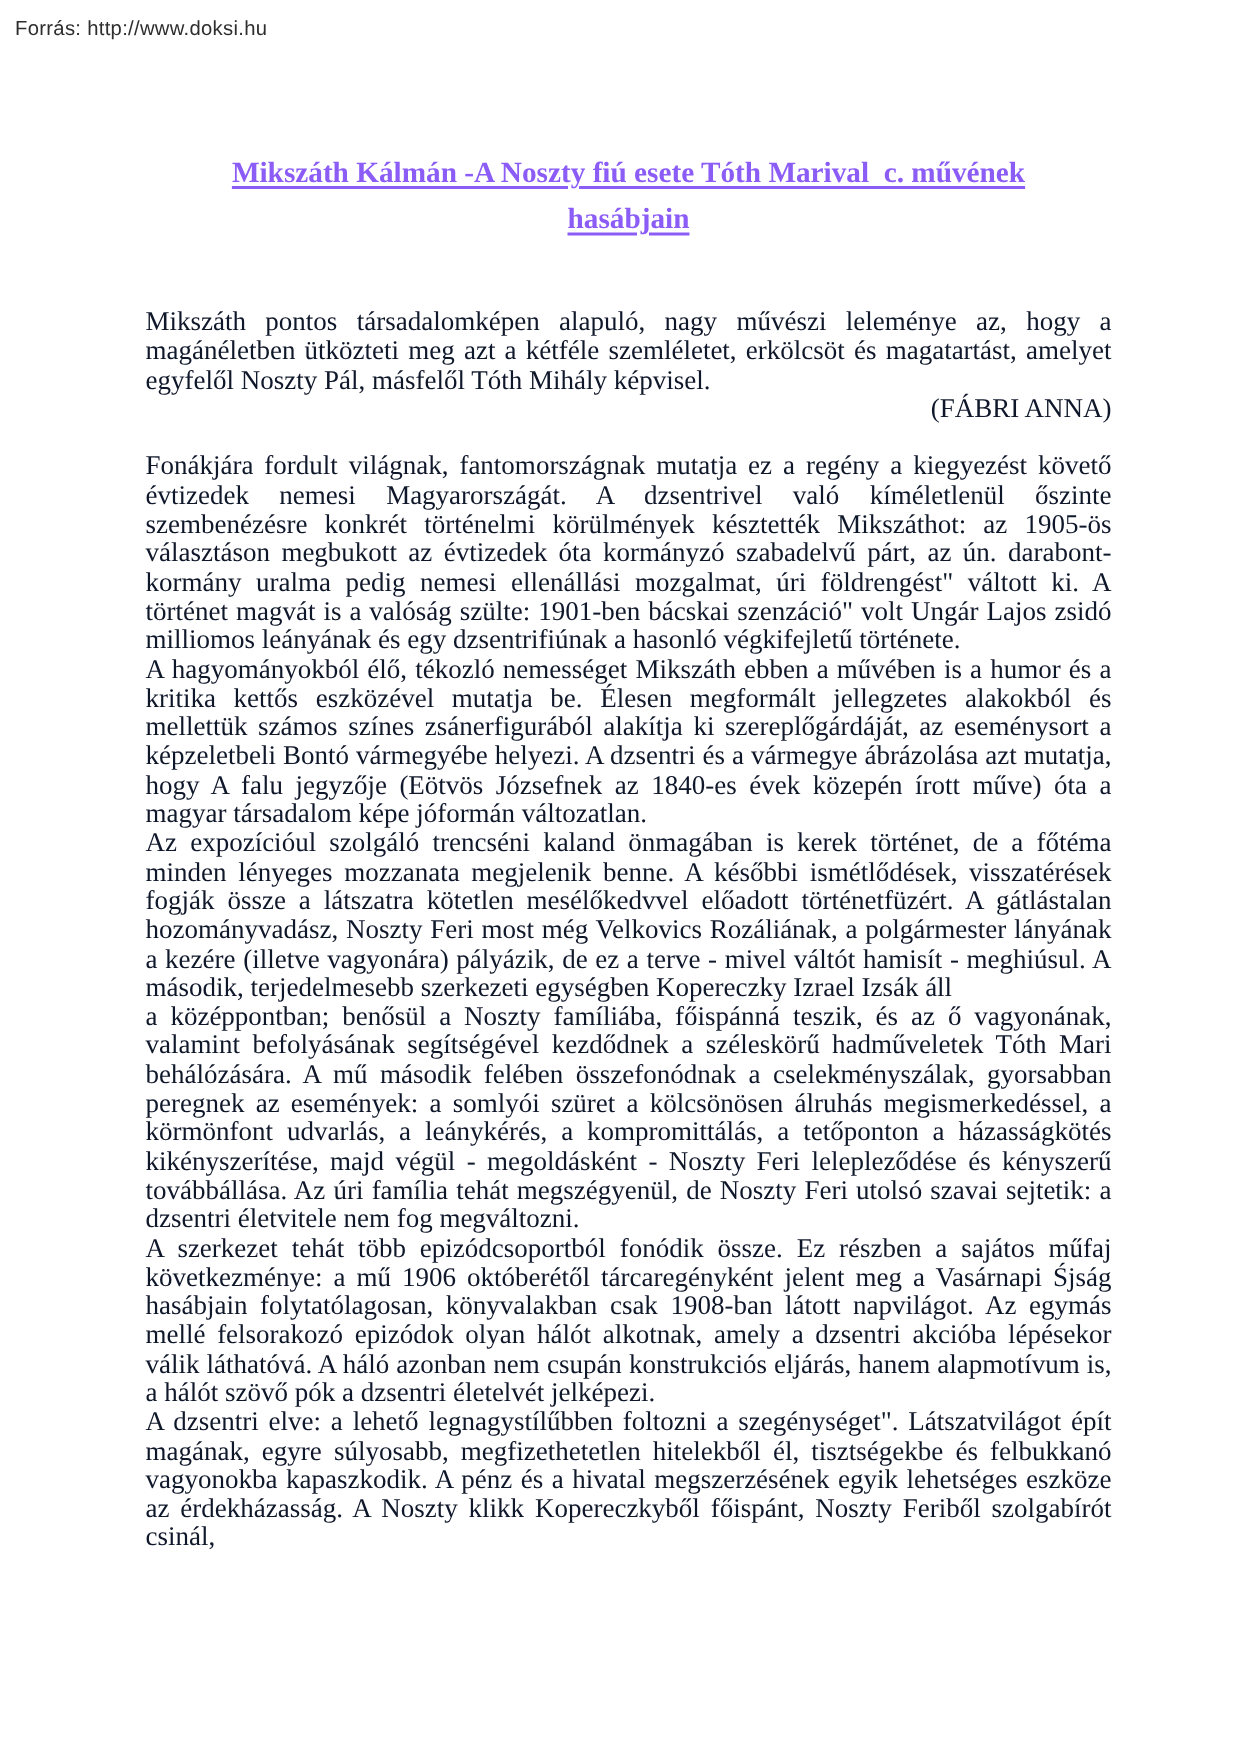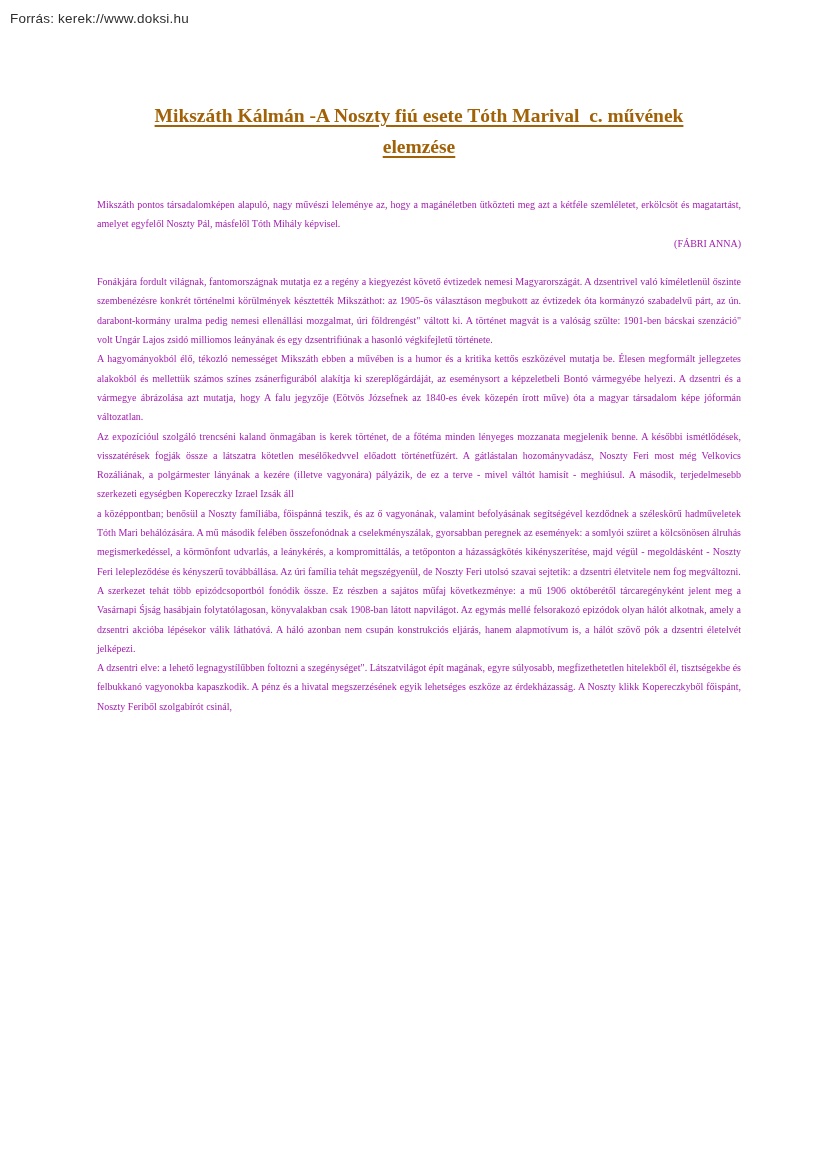"Forrás: kerek://www.doksi.hu" div.source-line { text: kerek://www.doksi.hu -> http://www.doksi.hu }
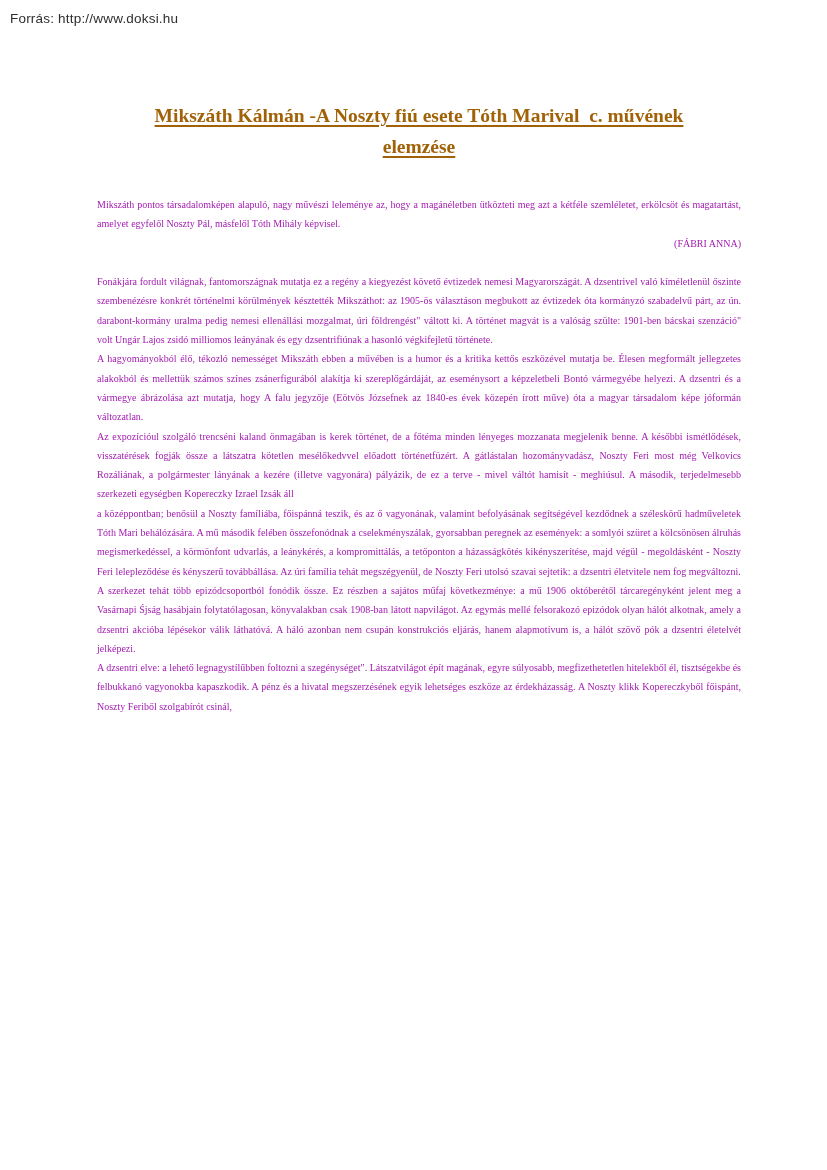"Mikszáth Kálmán -A Noszty fiú" .doc-title { color: #a16207 -> #8b5cf6 }
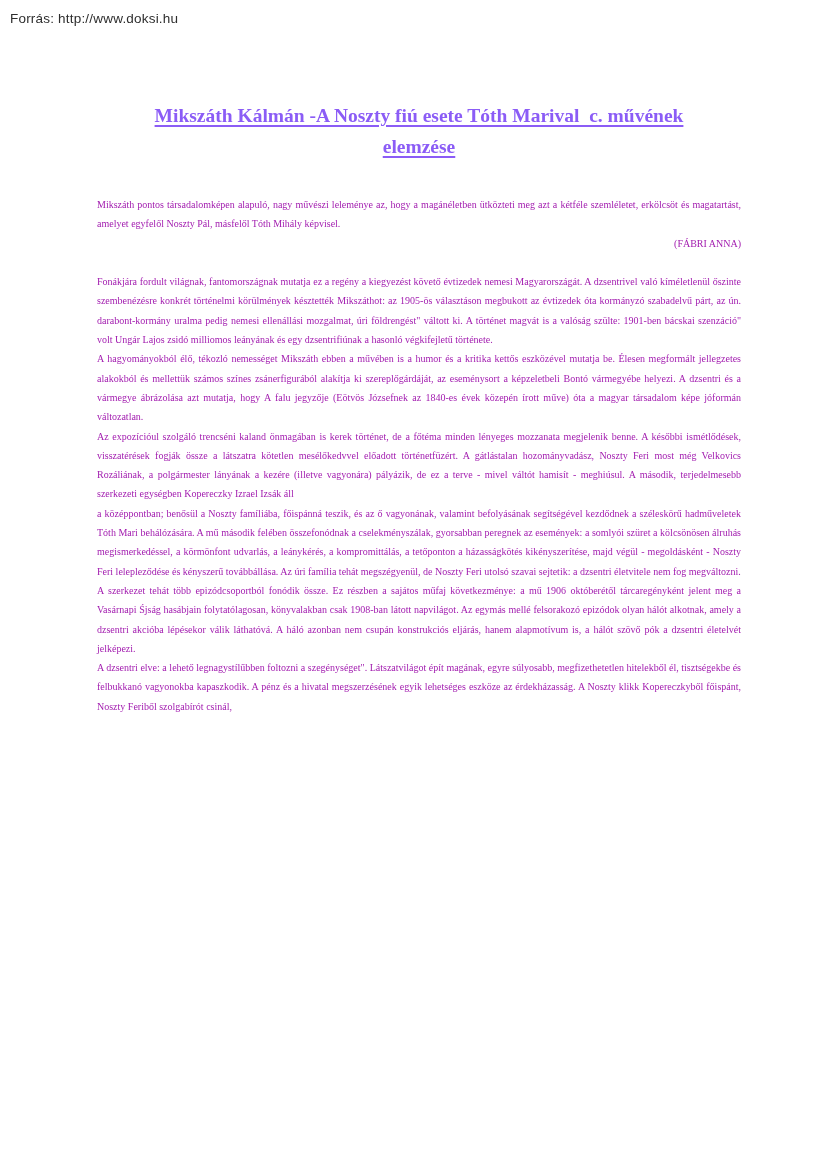"elemzése" span.title-line { text: elemzése -> hasábjain }
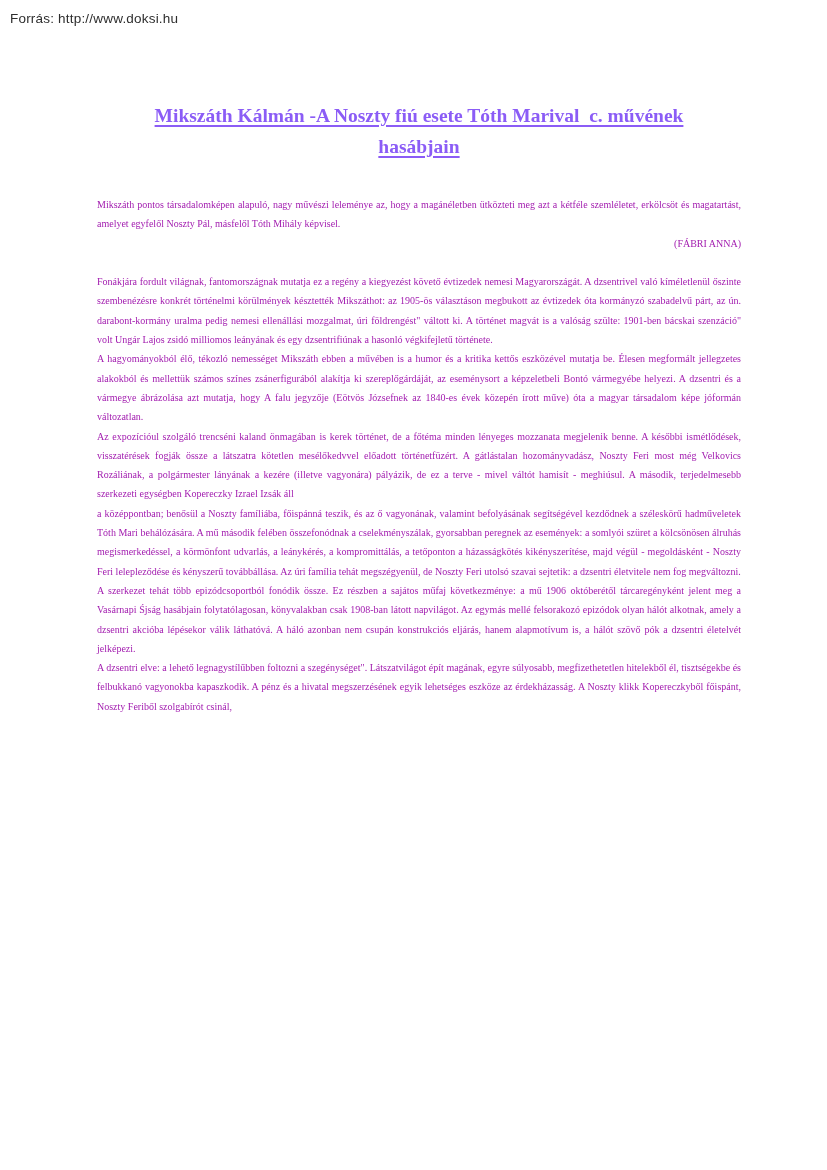"Mikszáth pontos társadalomképen alapuló," .body-text { color: #a21caf -> #0f172a; font-size: 10px -> 18px; margin-top: 33px -> 43px }
